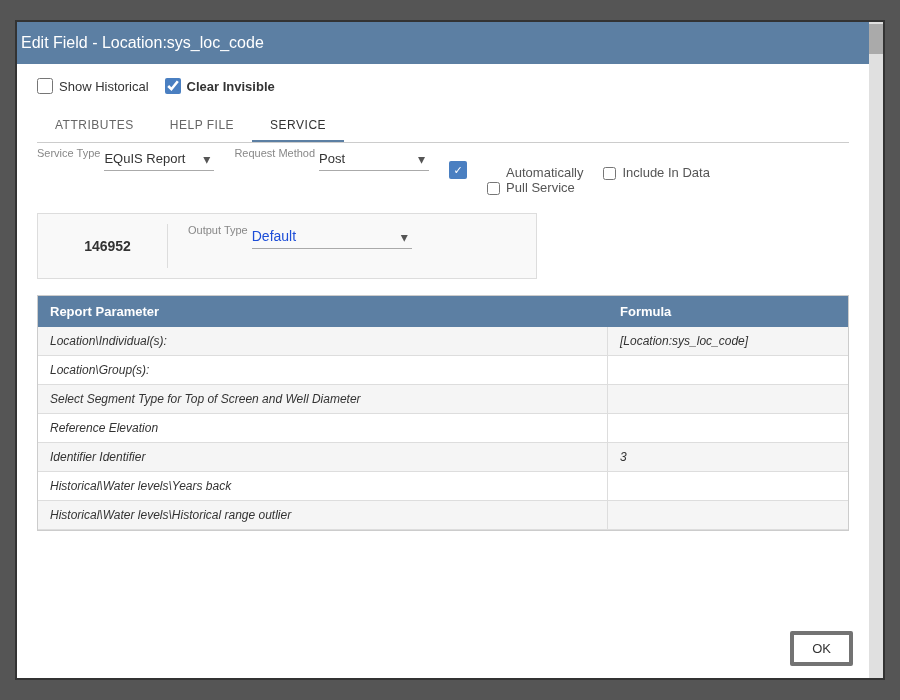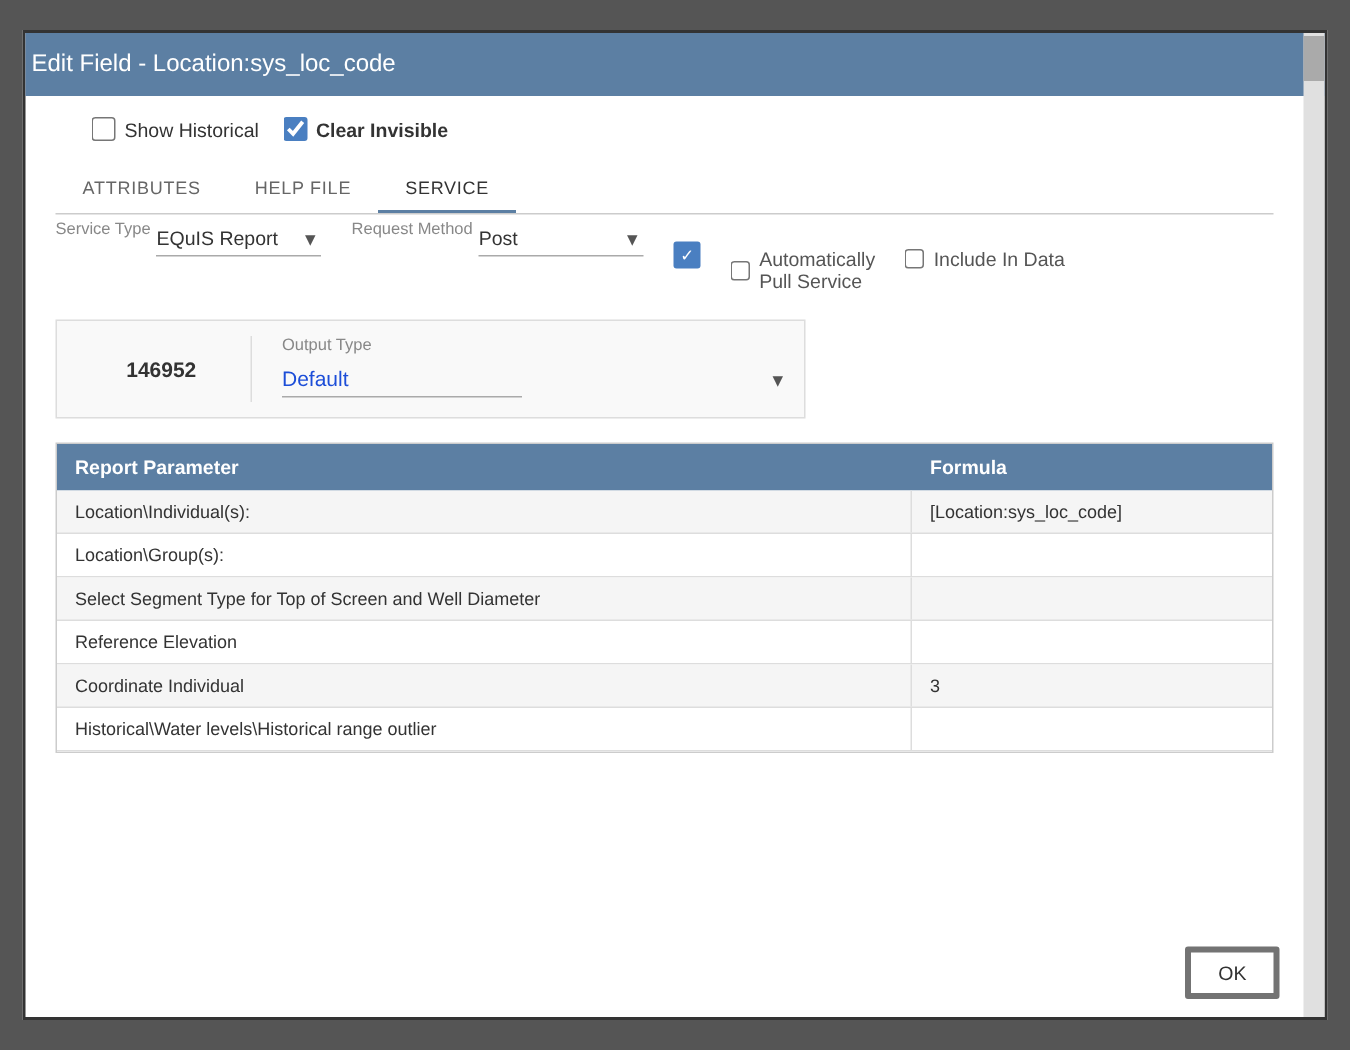"Show Historical" .top-controls { margin-left: 24px -> none }
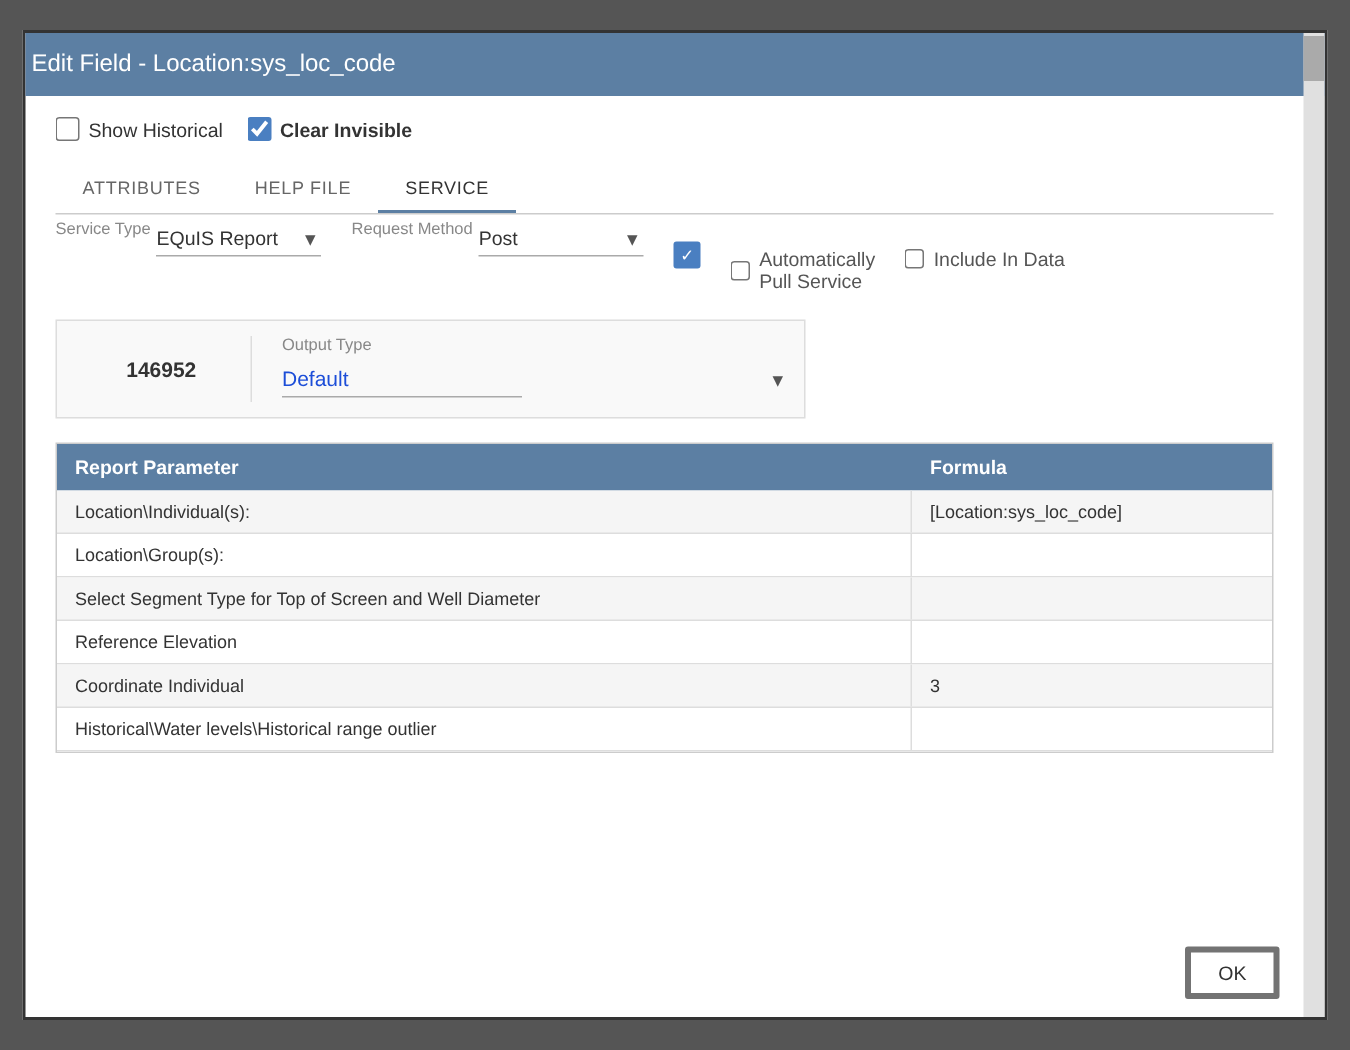"Automatically" .checkbox-inline-group { align-items: center -> flex-end }
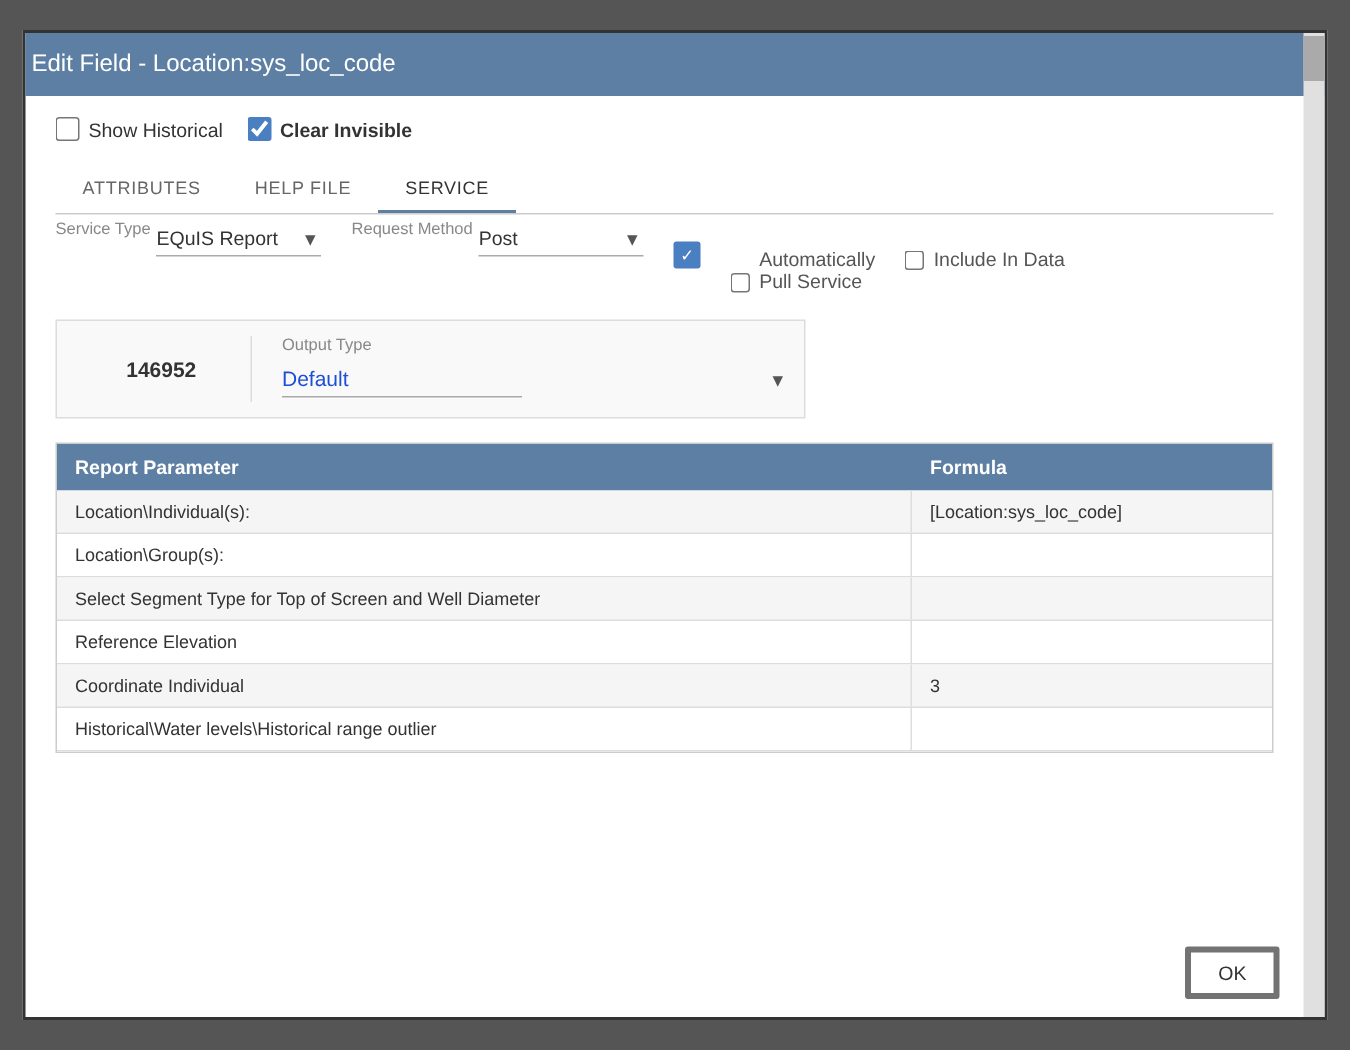"Output Type" .output-type-group { flex-direction: column -> row }
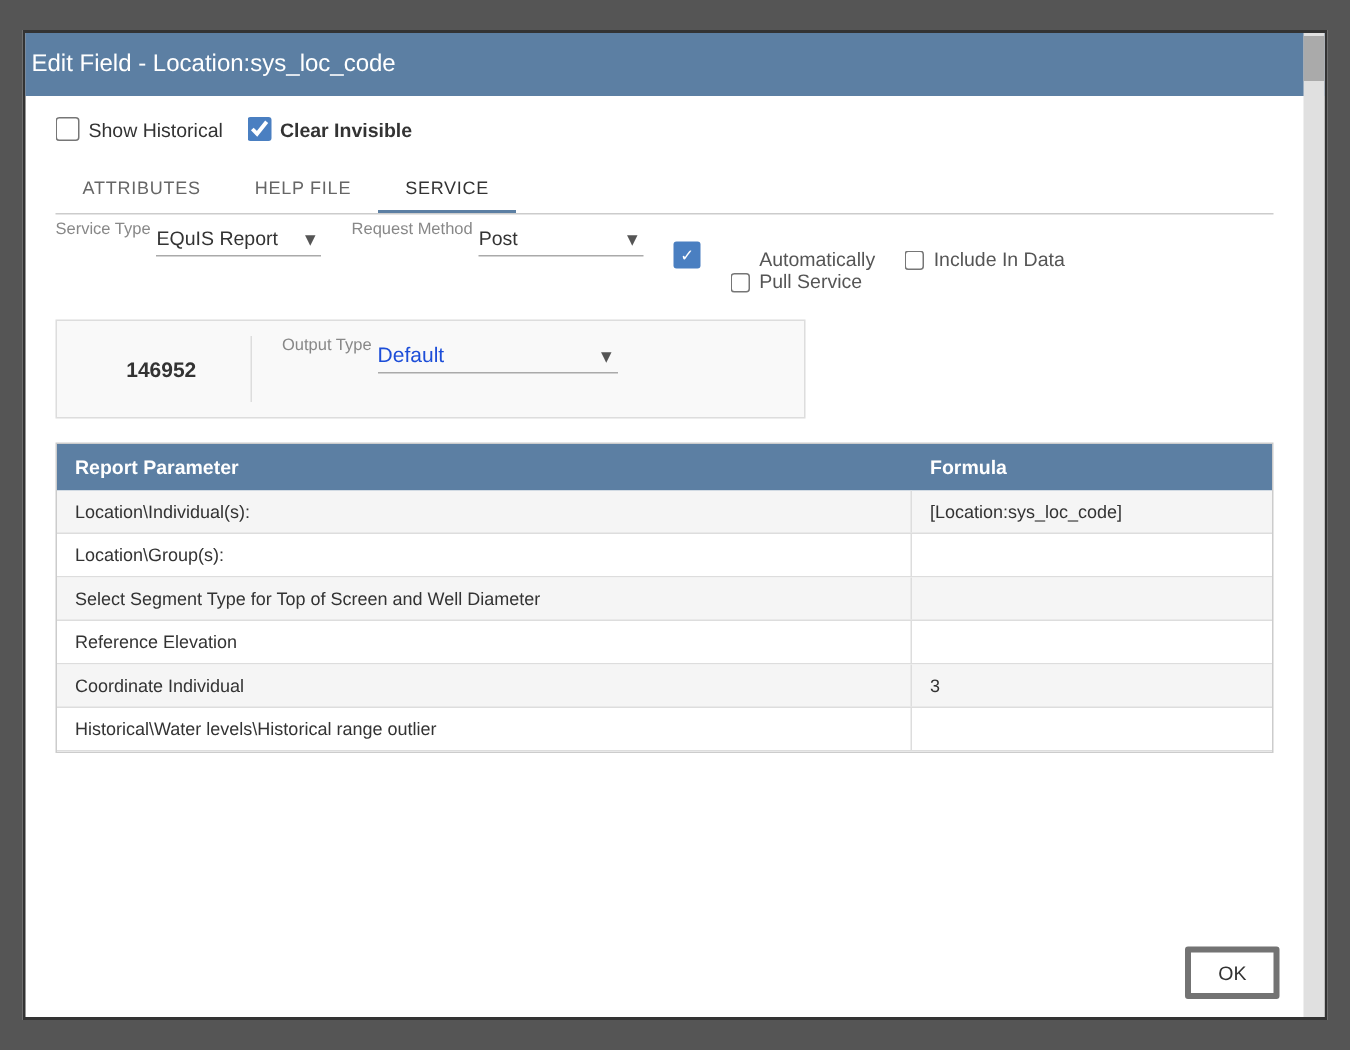"Location\Individual(s):" .table-row-item { font-style: none -> italic }
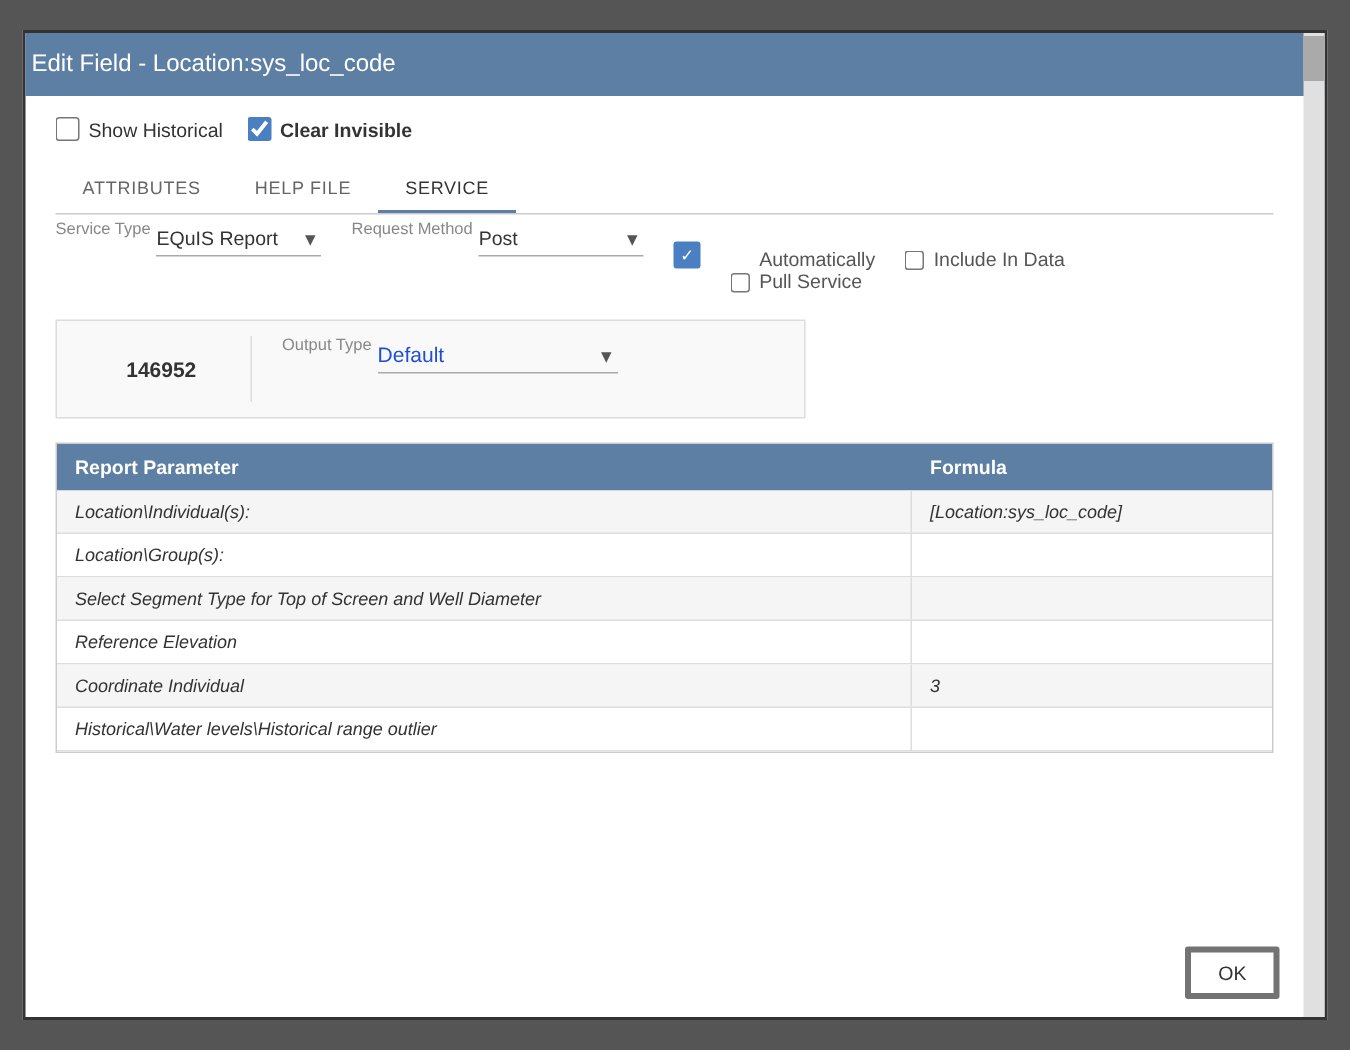"Coordinate Individual" div.td { text: Coordinate Individual -> Identifier Identifier }
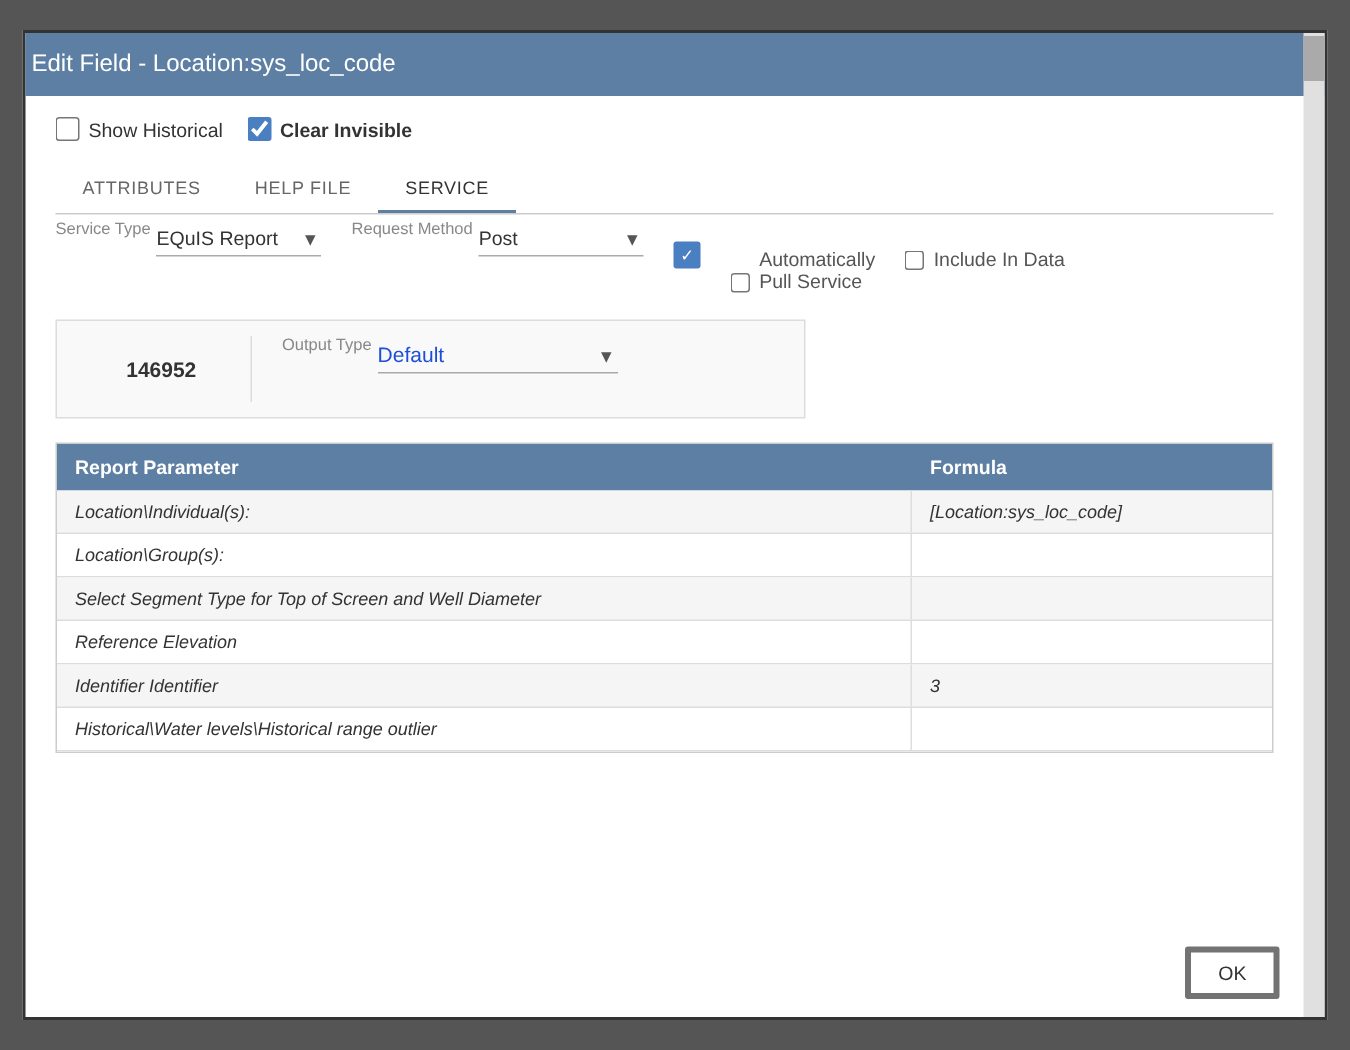"Historical\Water levels\Years back" div.table-row-item { html: none -> <div> <div>Historical\Water levels\Years back</div> <div></div> </div> }
